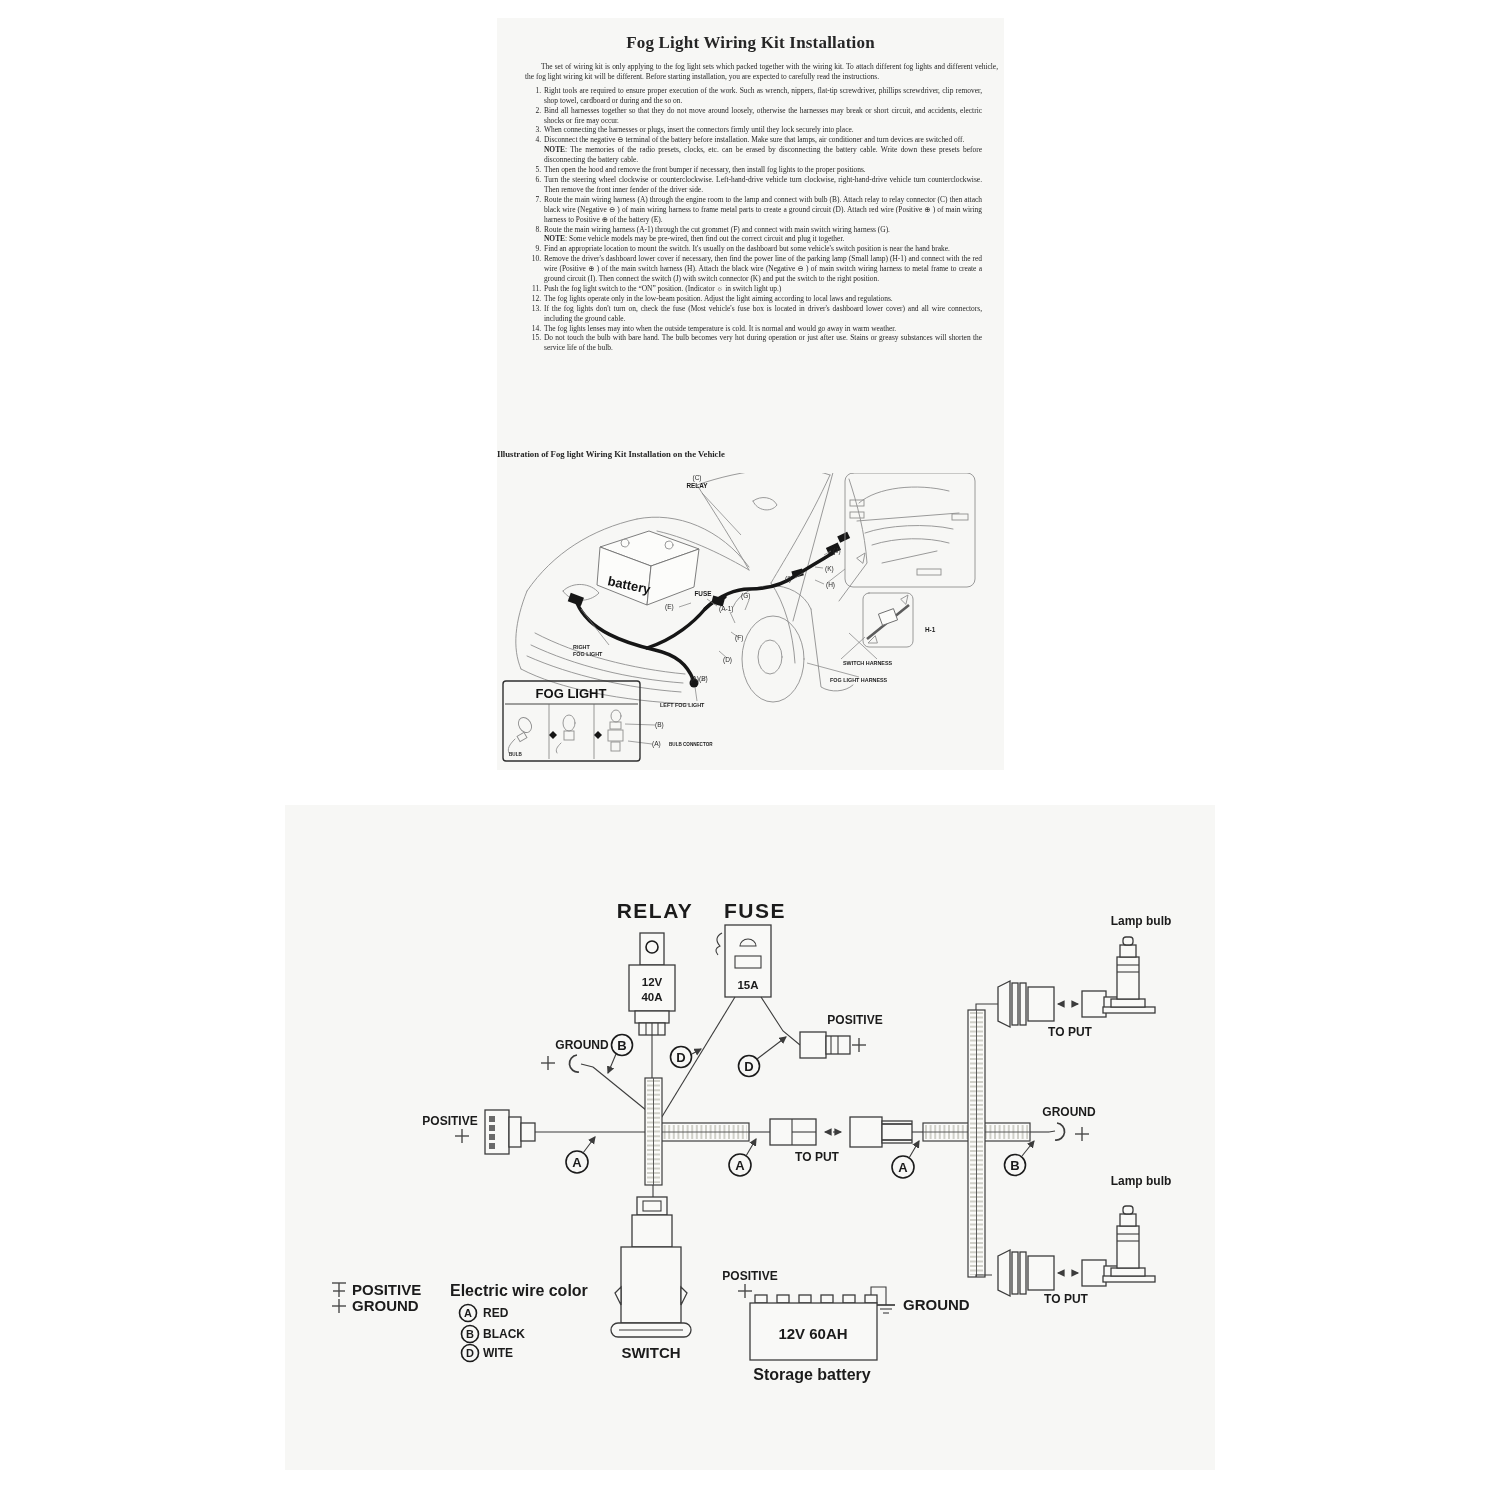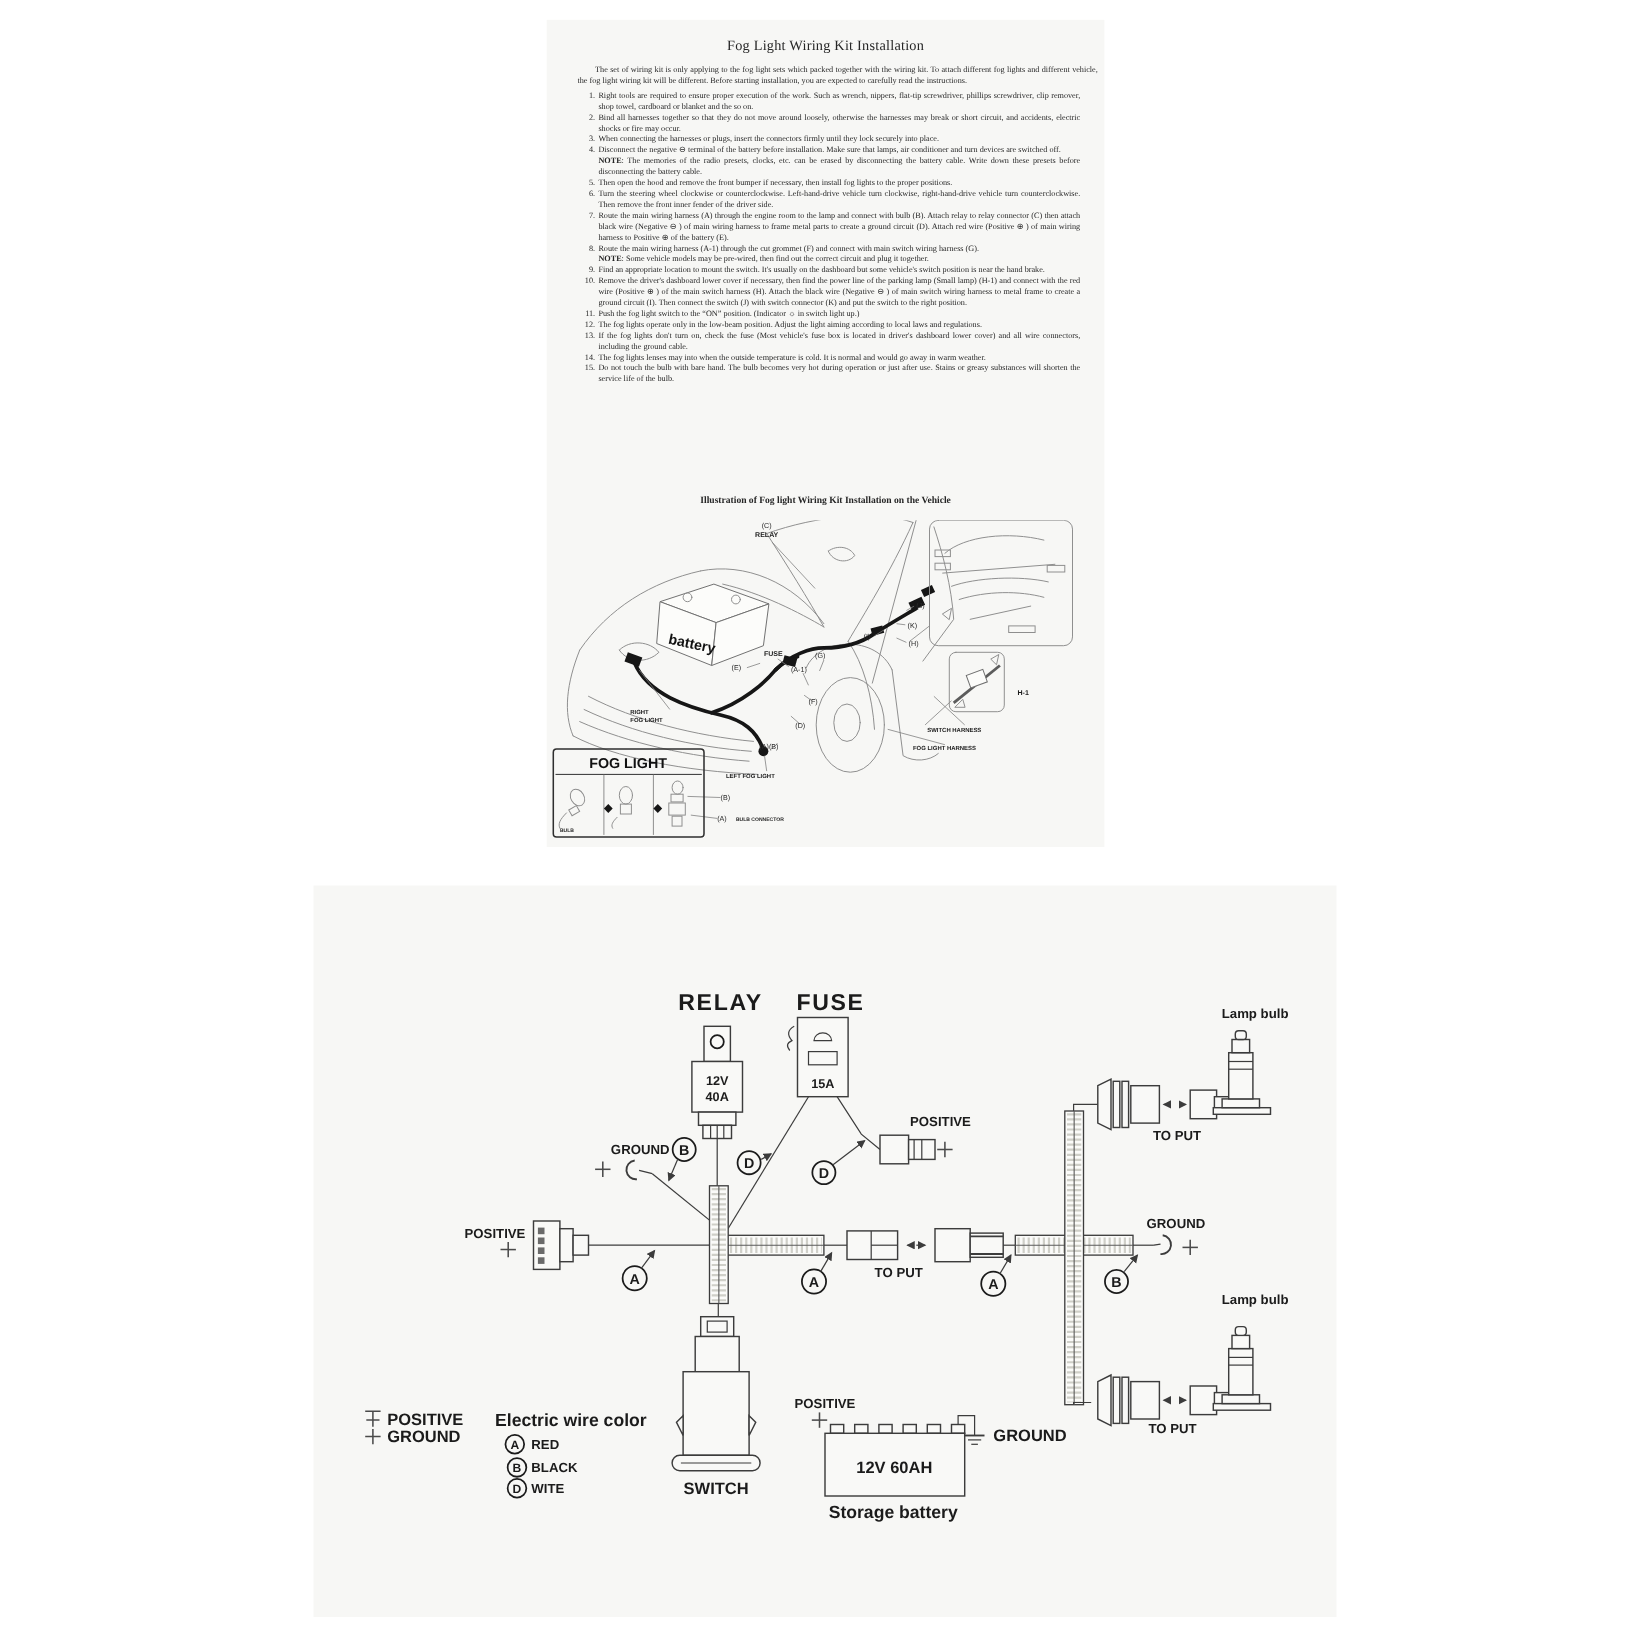"Fog Light Wiring Kit Installation" h1.title { font-size: 13px -> 17px; font-weight: normal -> bold }
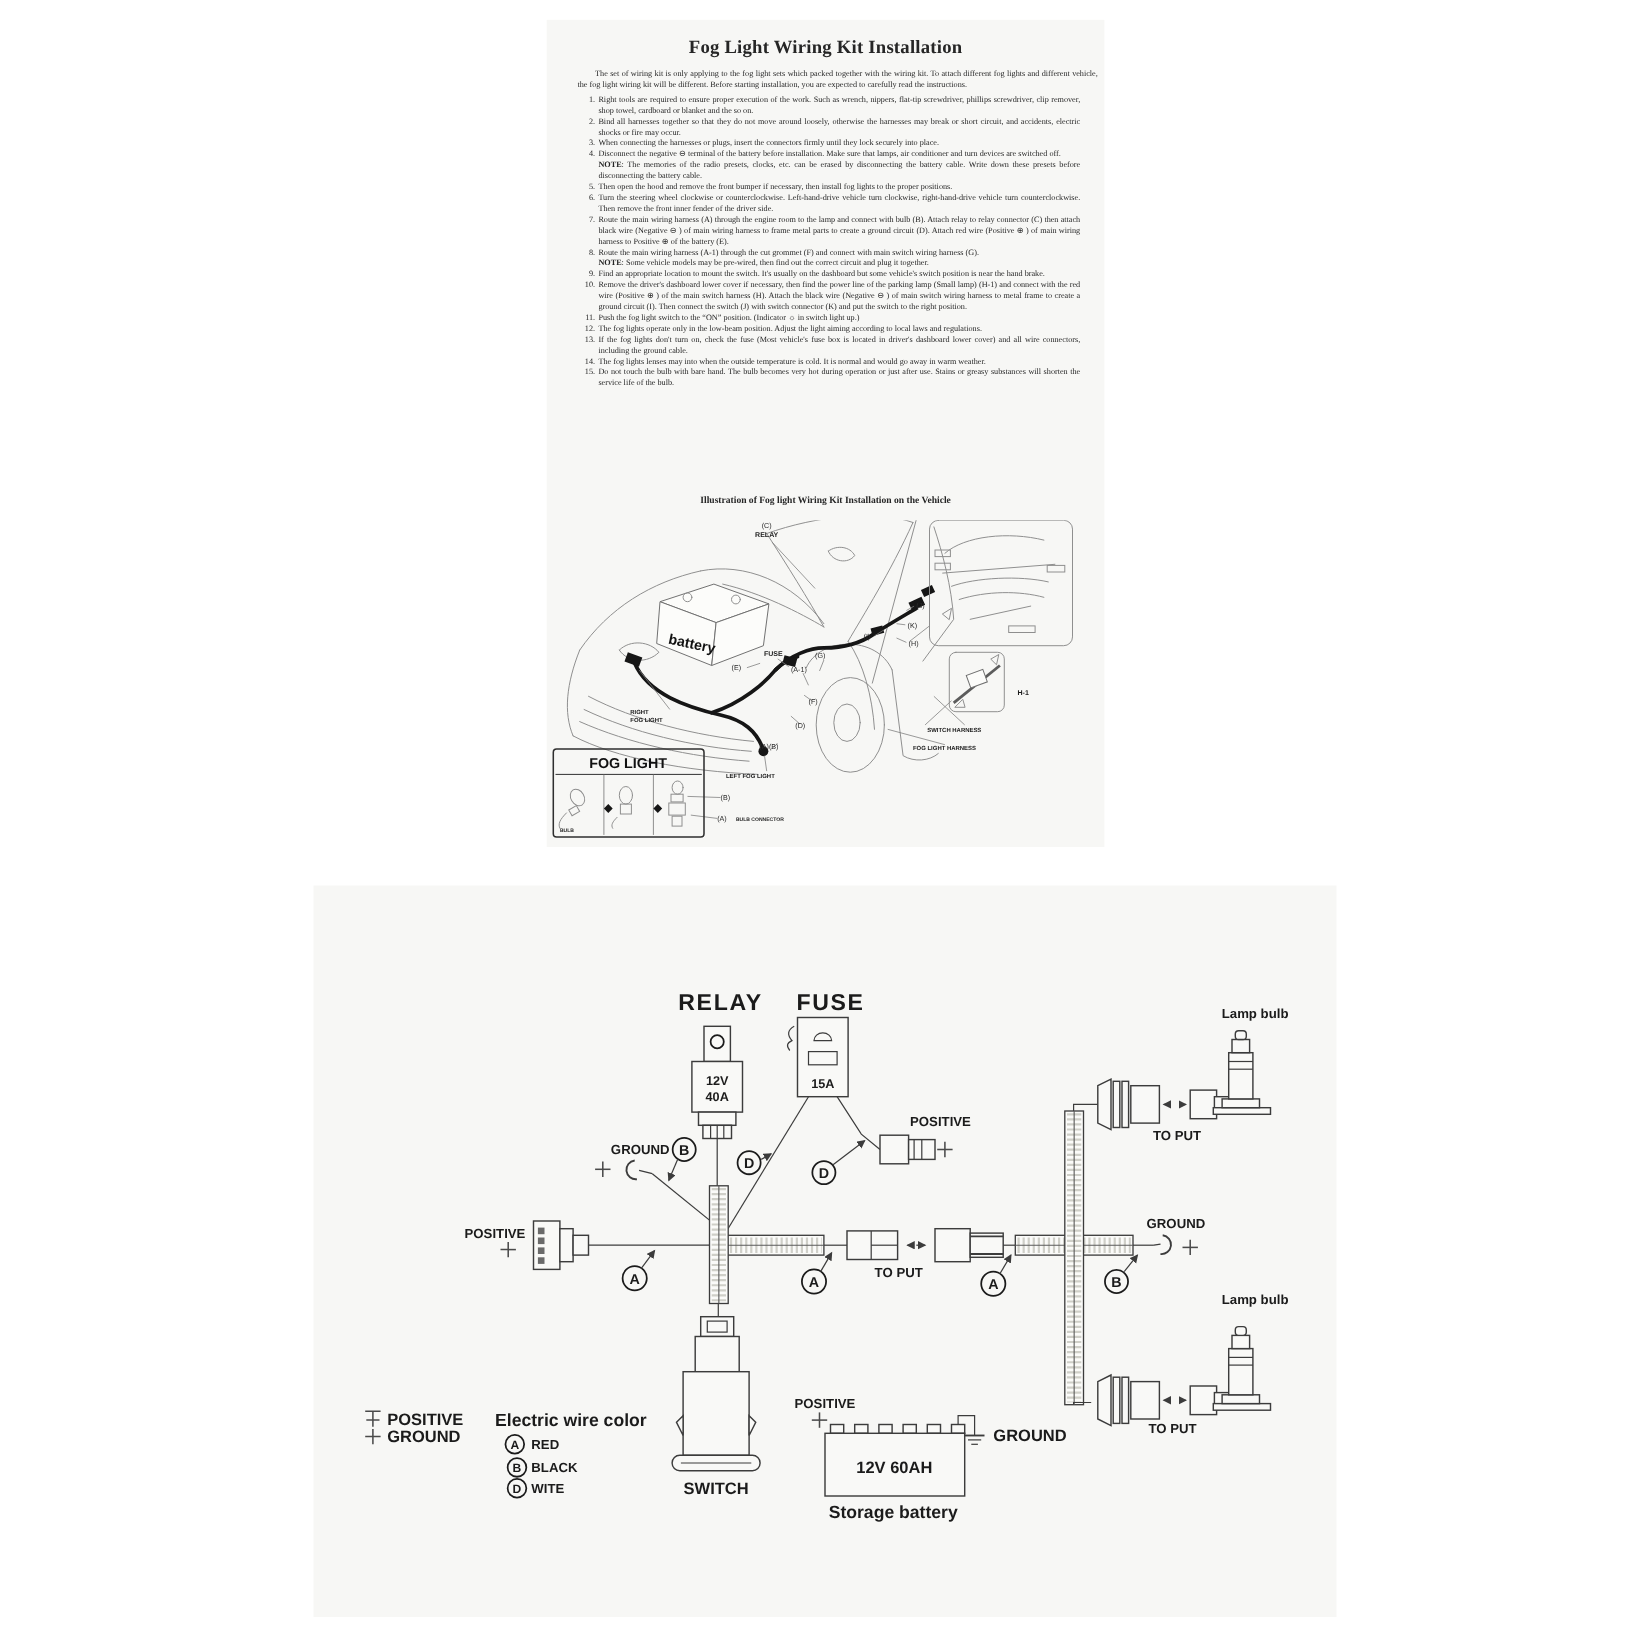"Right tools are required to" span { text: blanket -> during }
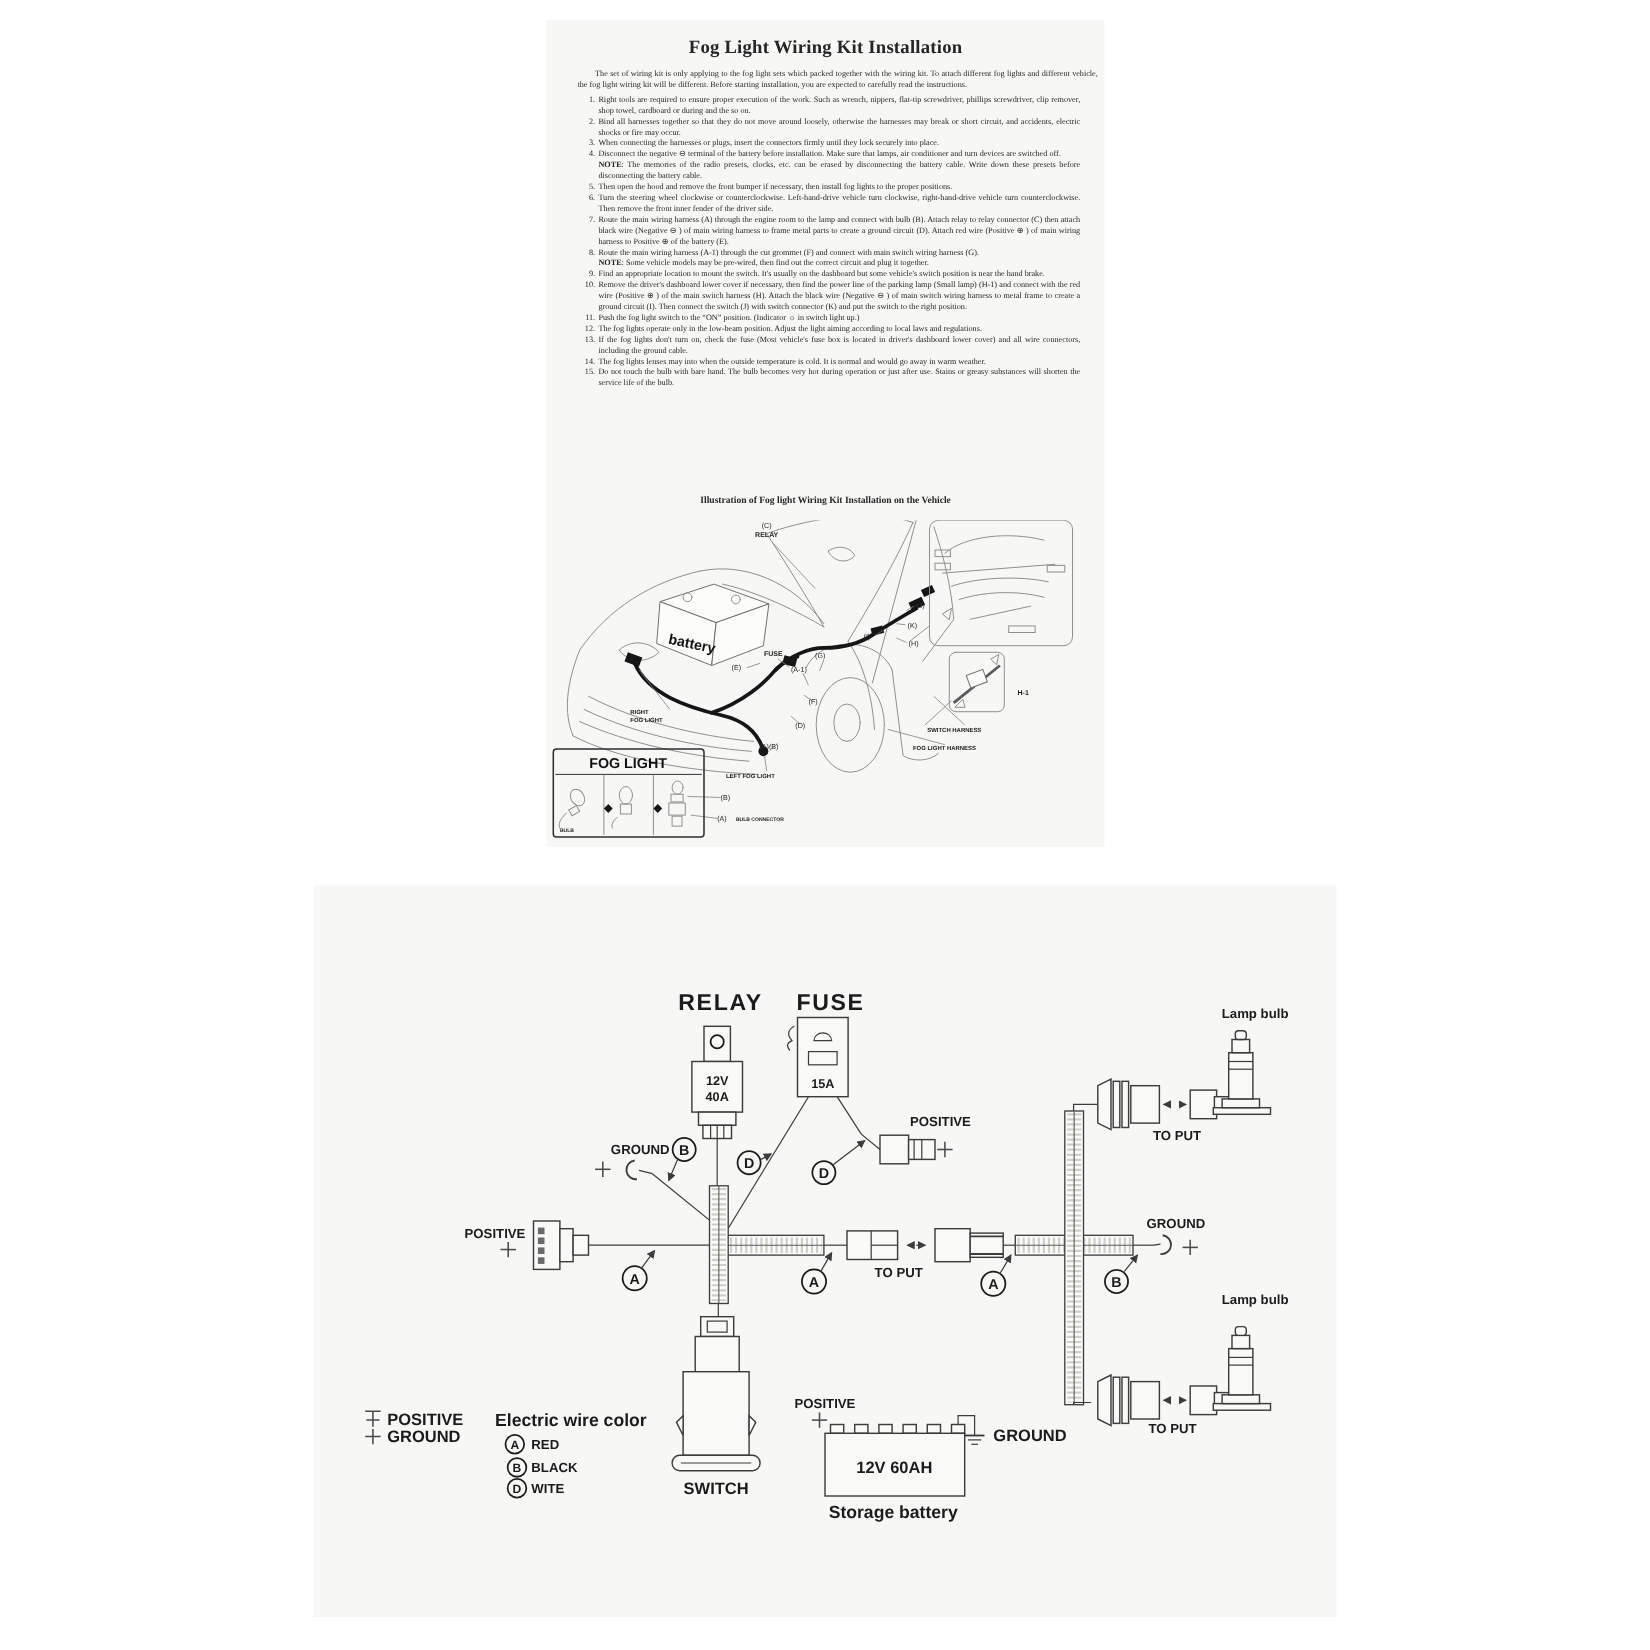"Illustration of Fog light Wiring" h2.ill { text-align: center -> left }
